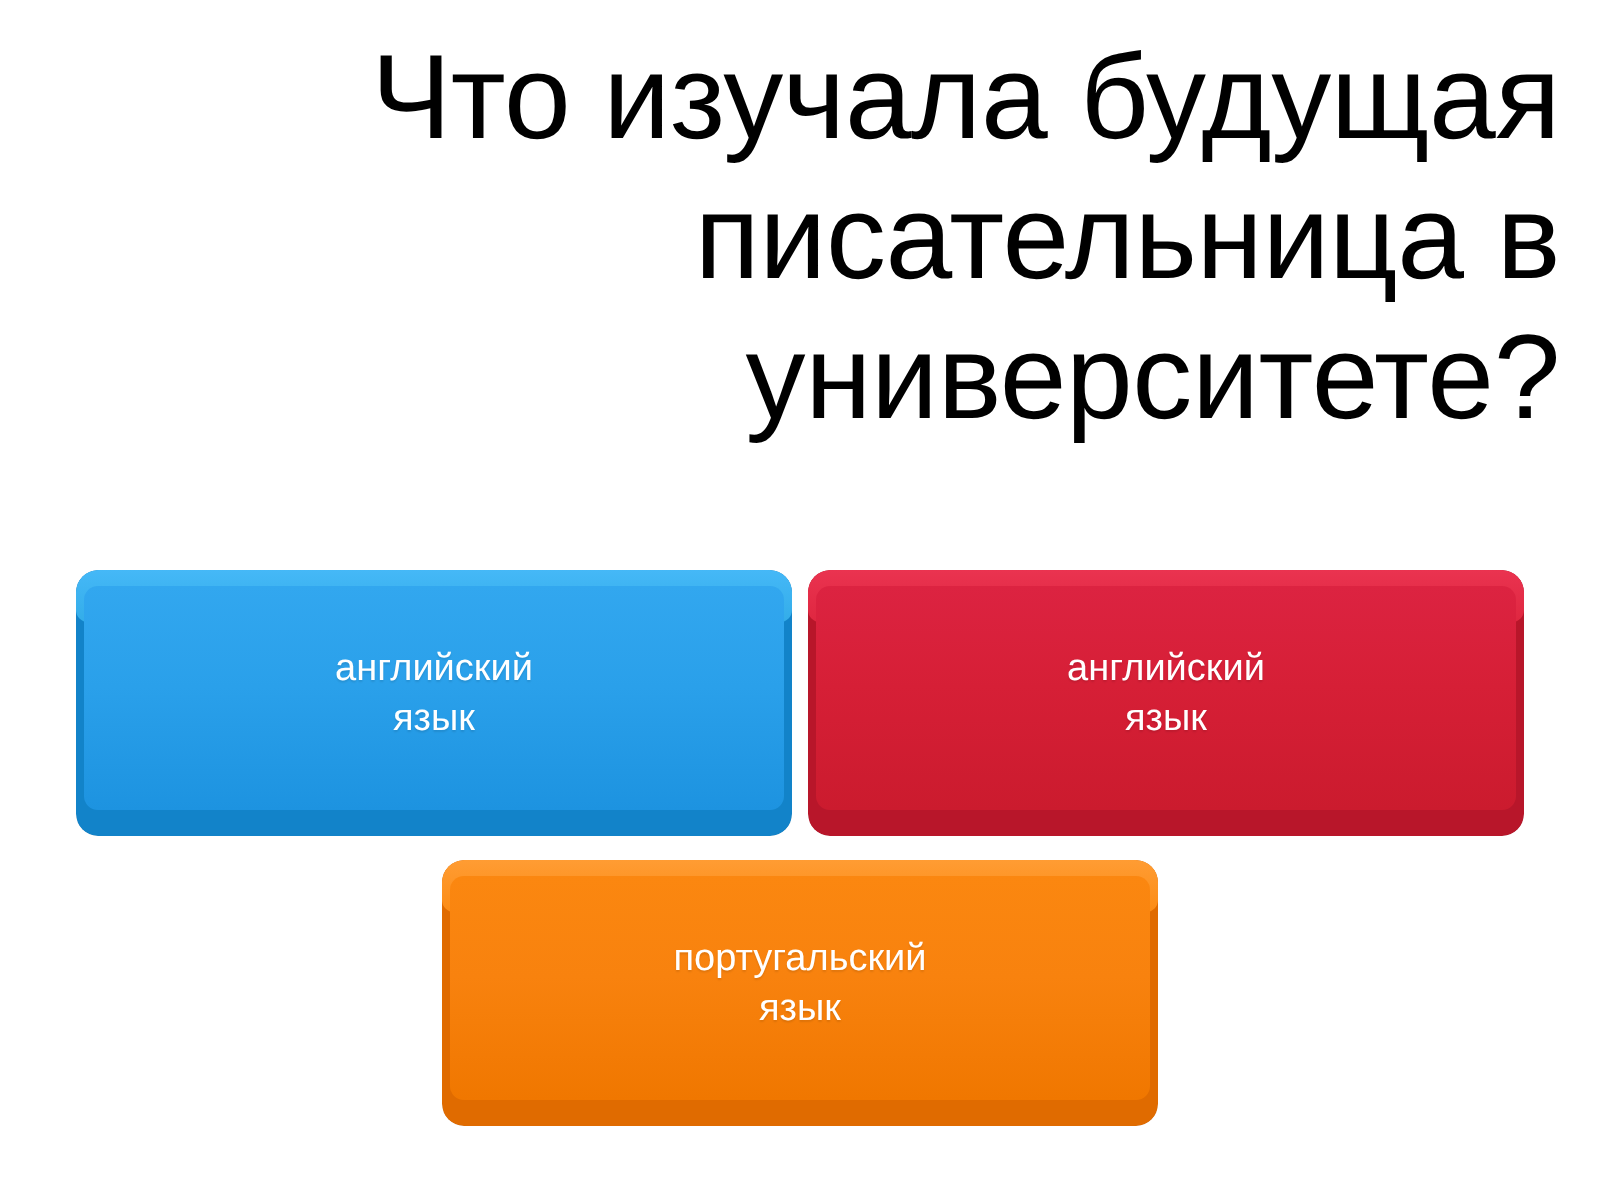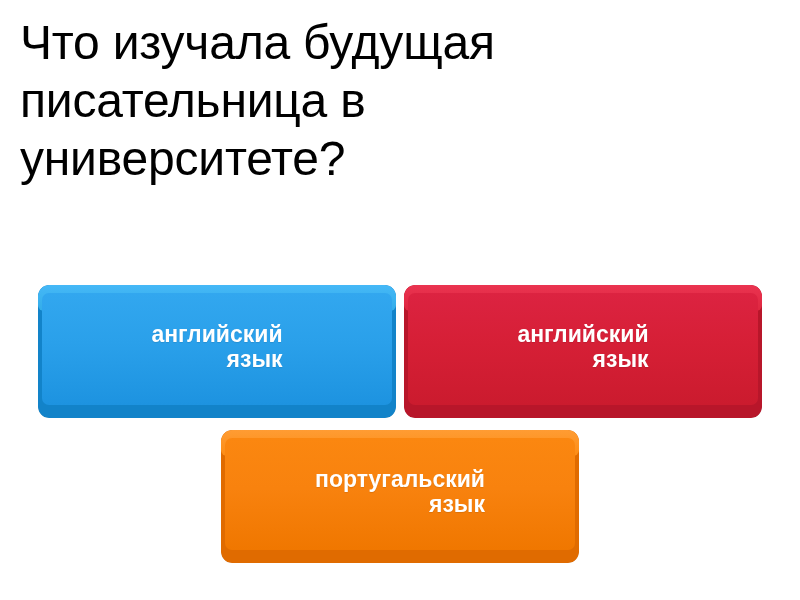"Что изучала будущая" #question-text { font-size: 48px -> 60px; line-height: 58px -> 70px; text-align: left -> right }
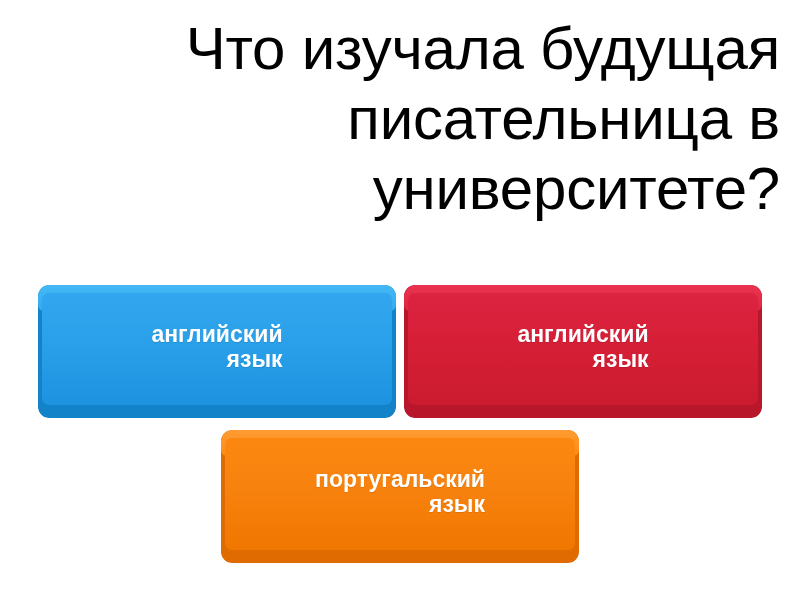"английский" .answer-tile .tile-label { font-size: 23px -> 19px; font-weight: 700 -> 400; text-align: right -> center }
